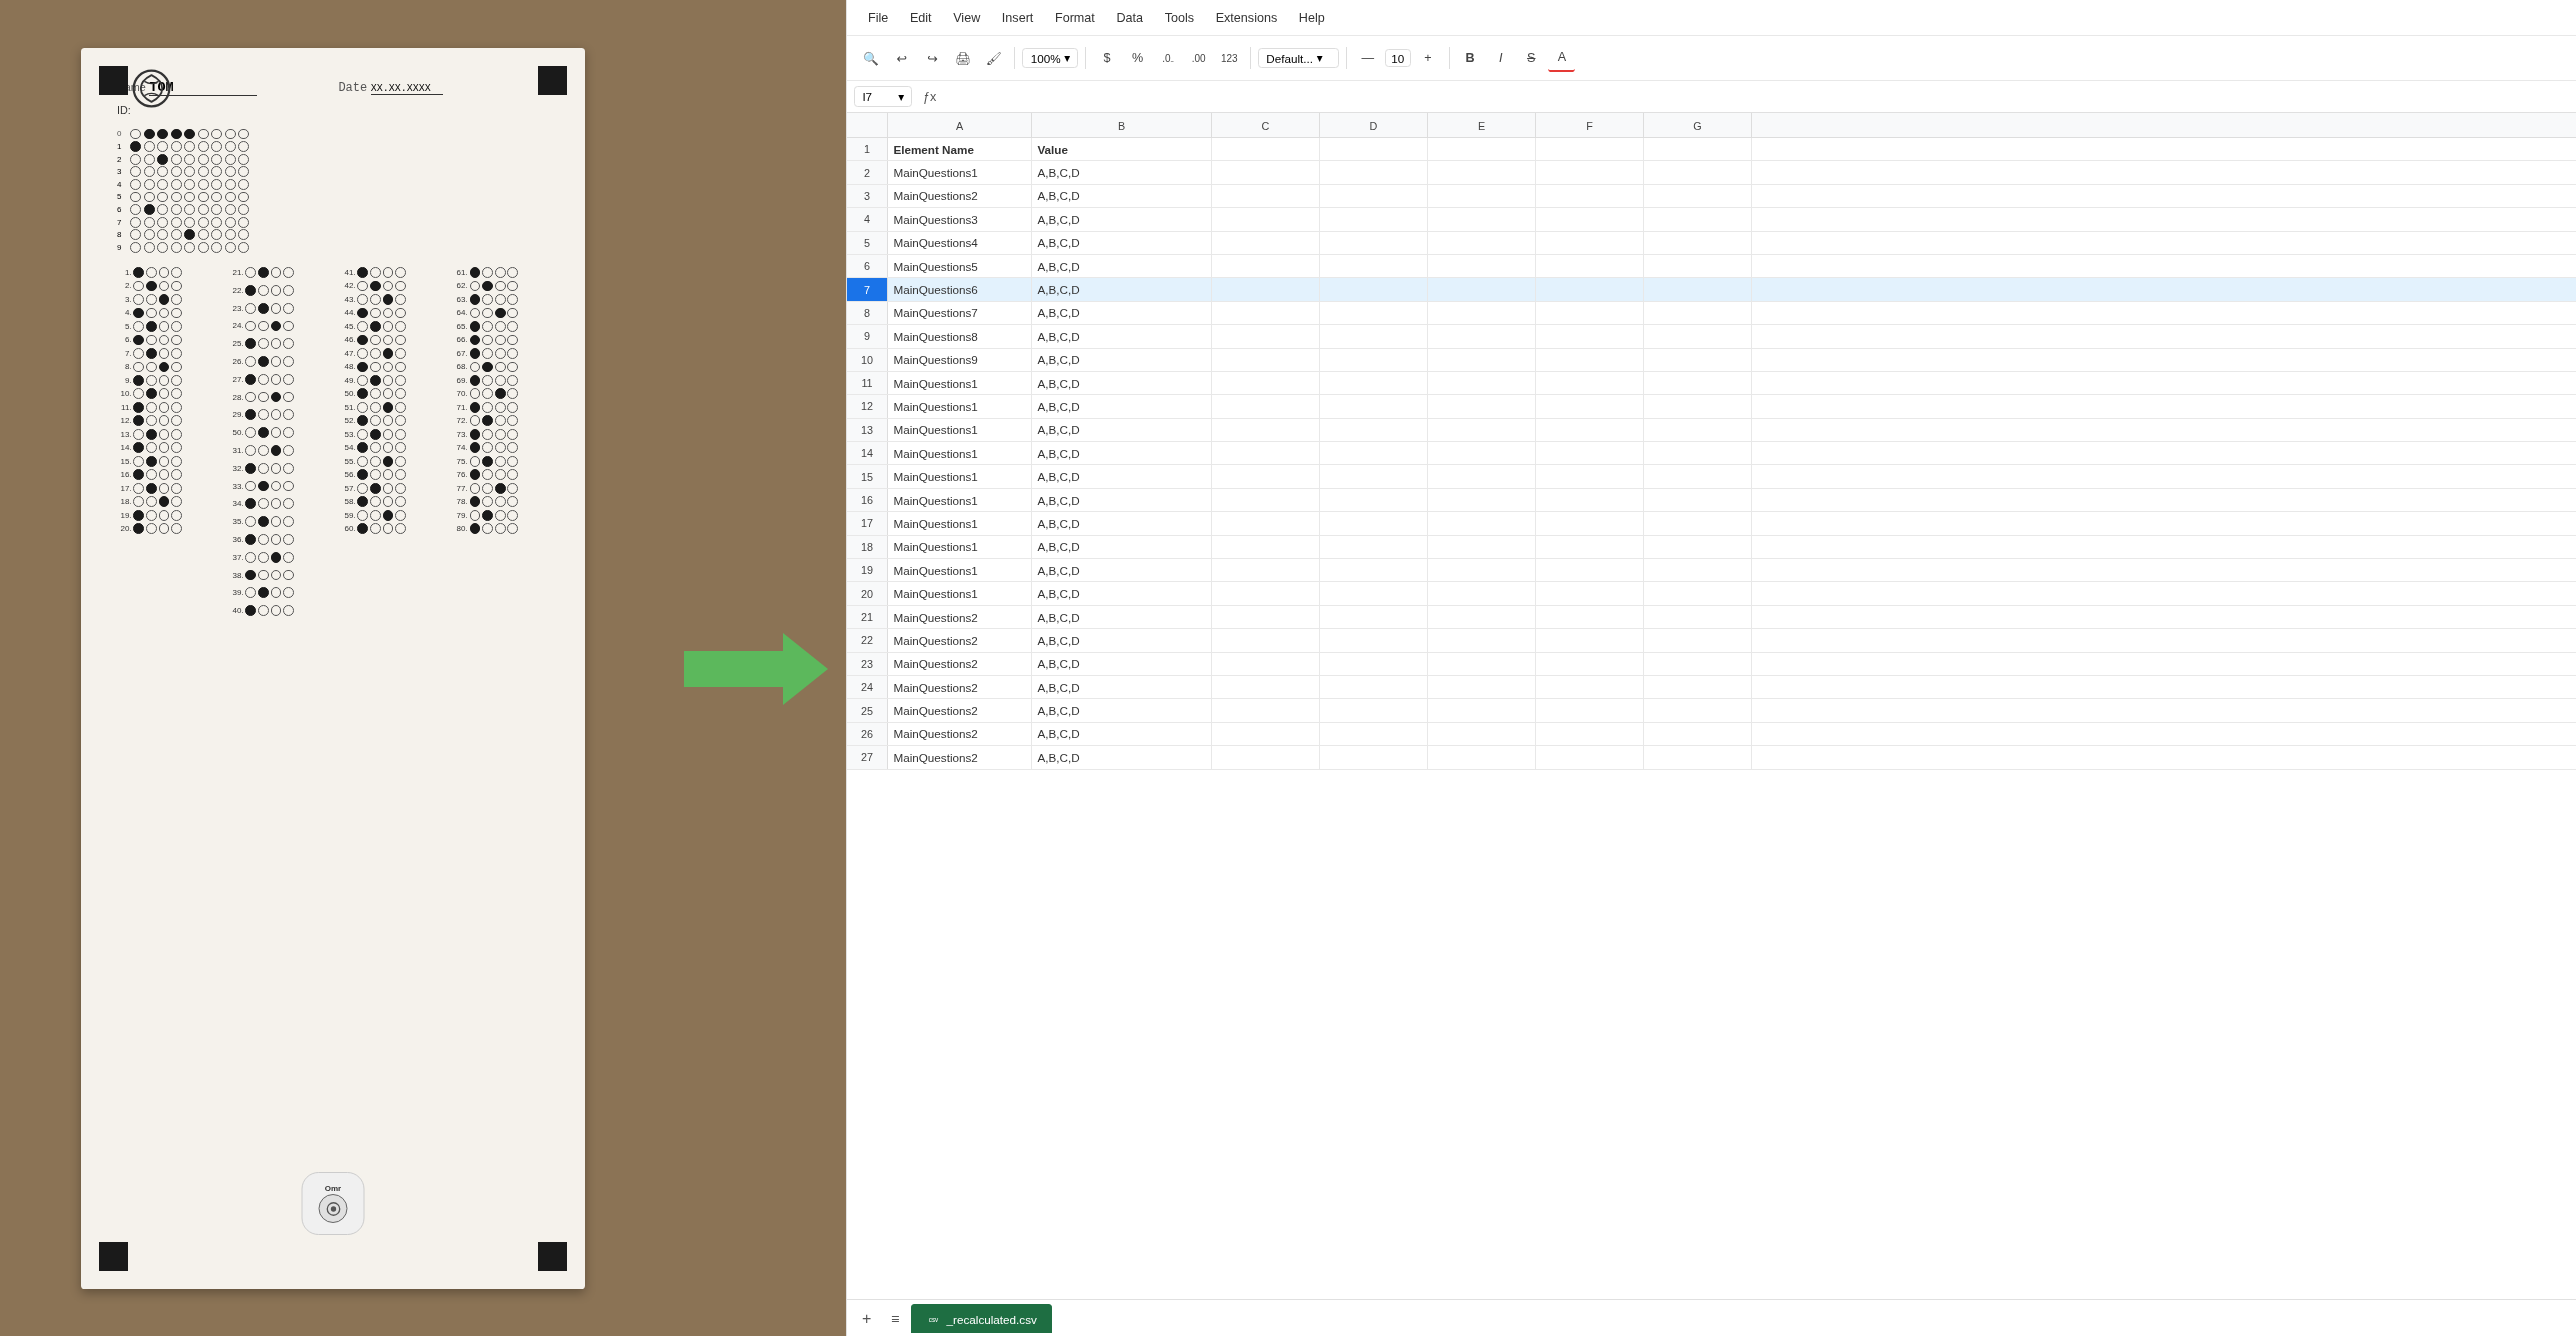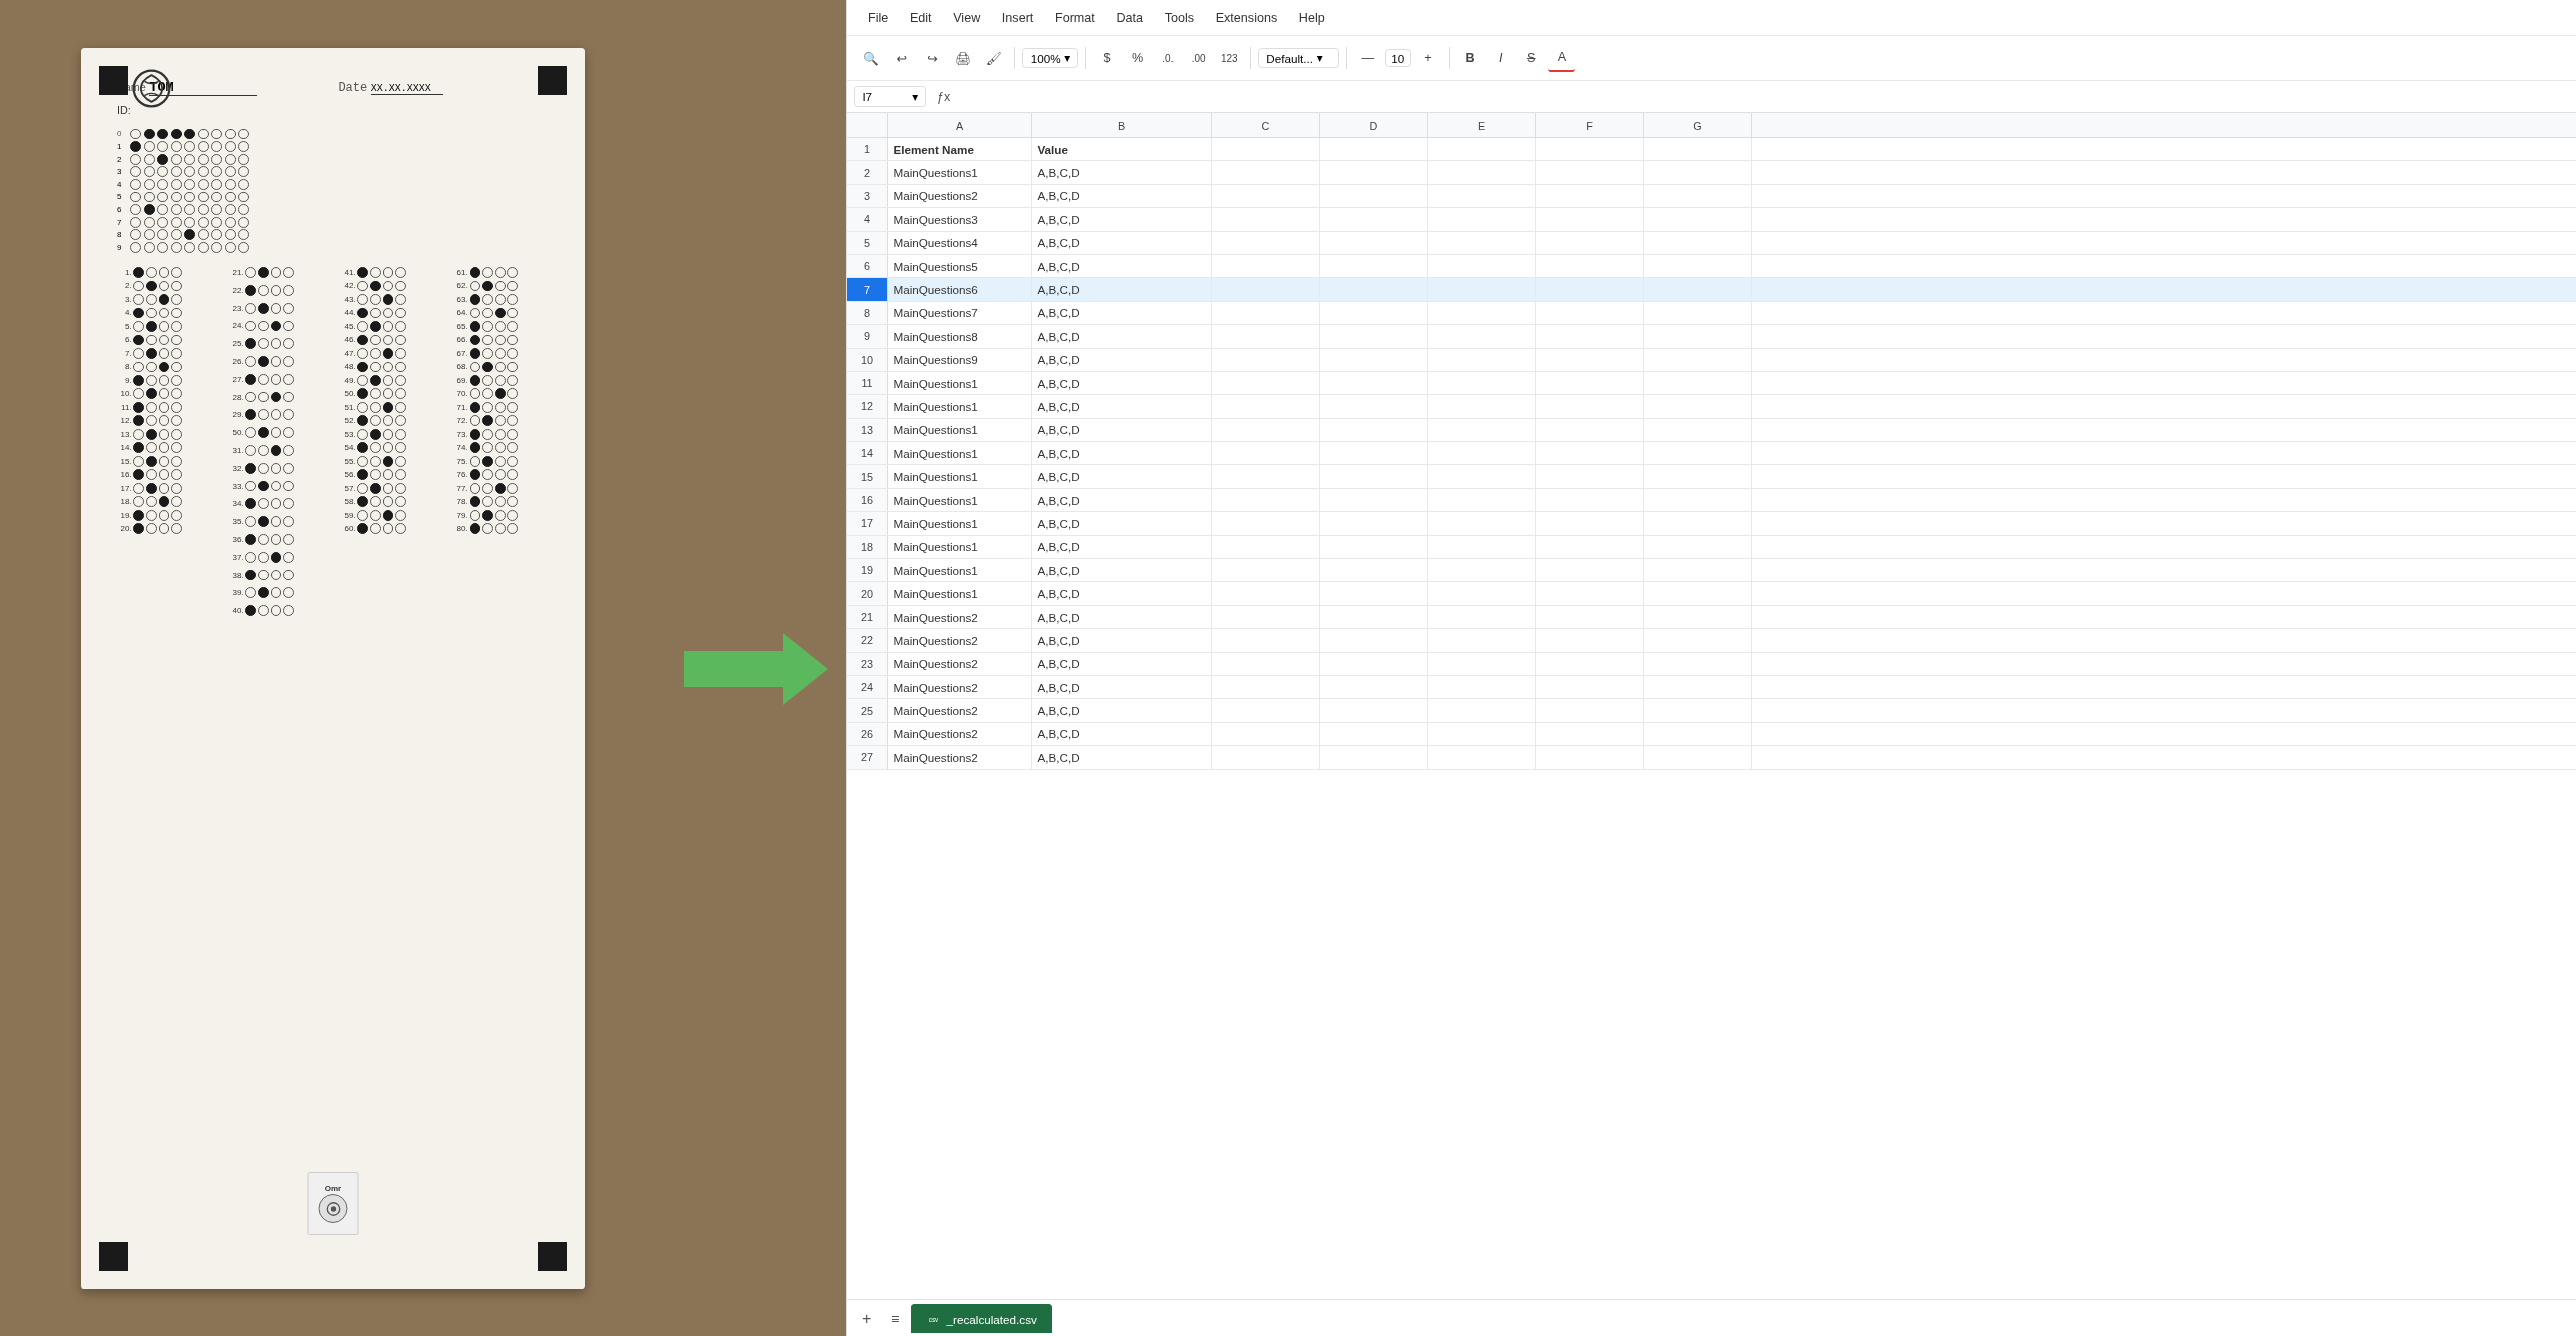"I7" .cell-ref { width: 72px -> 58px }
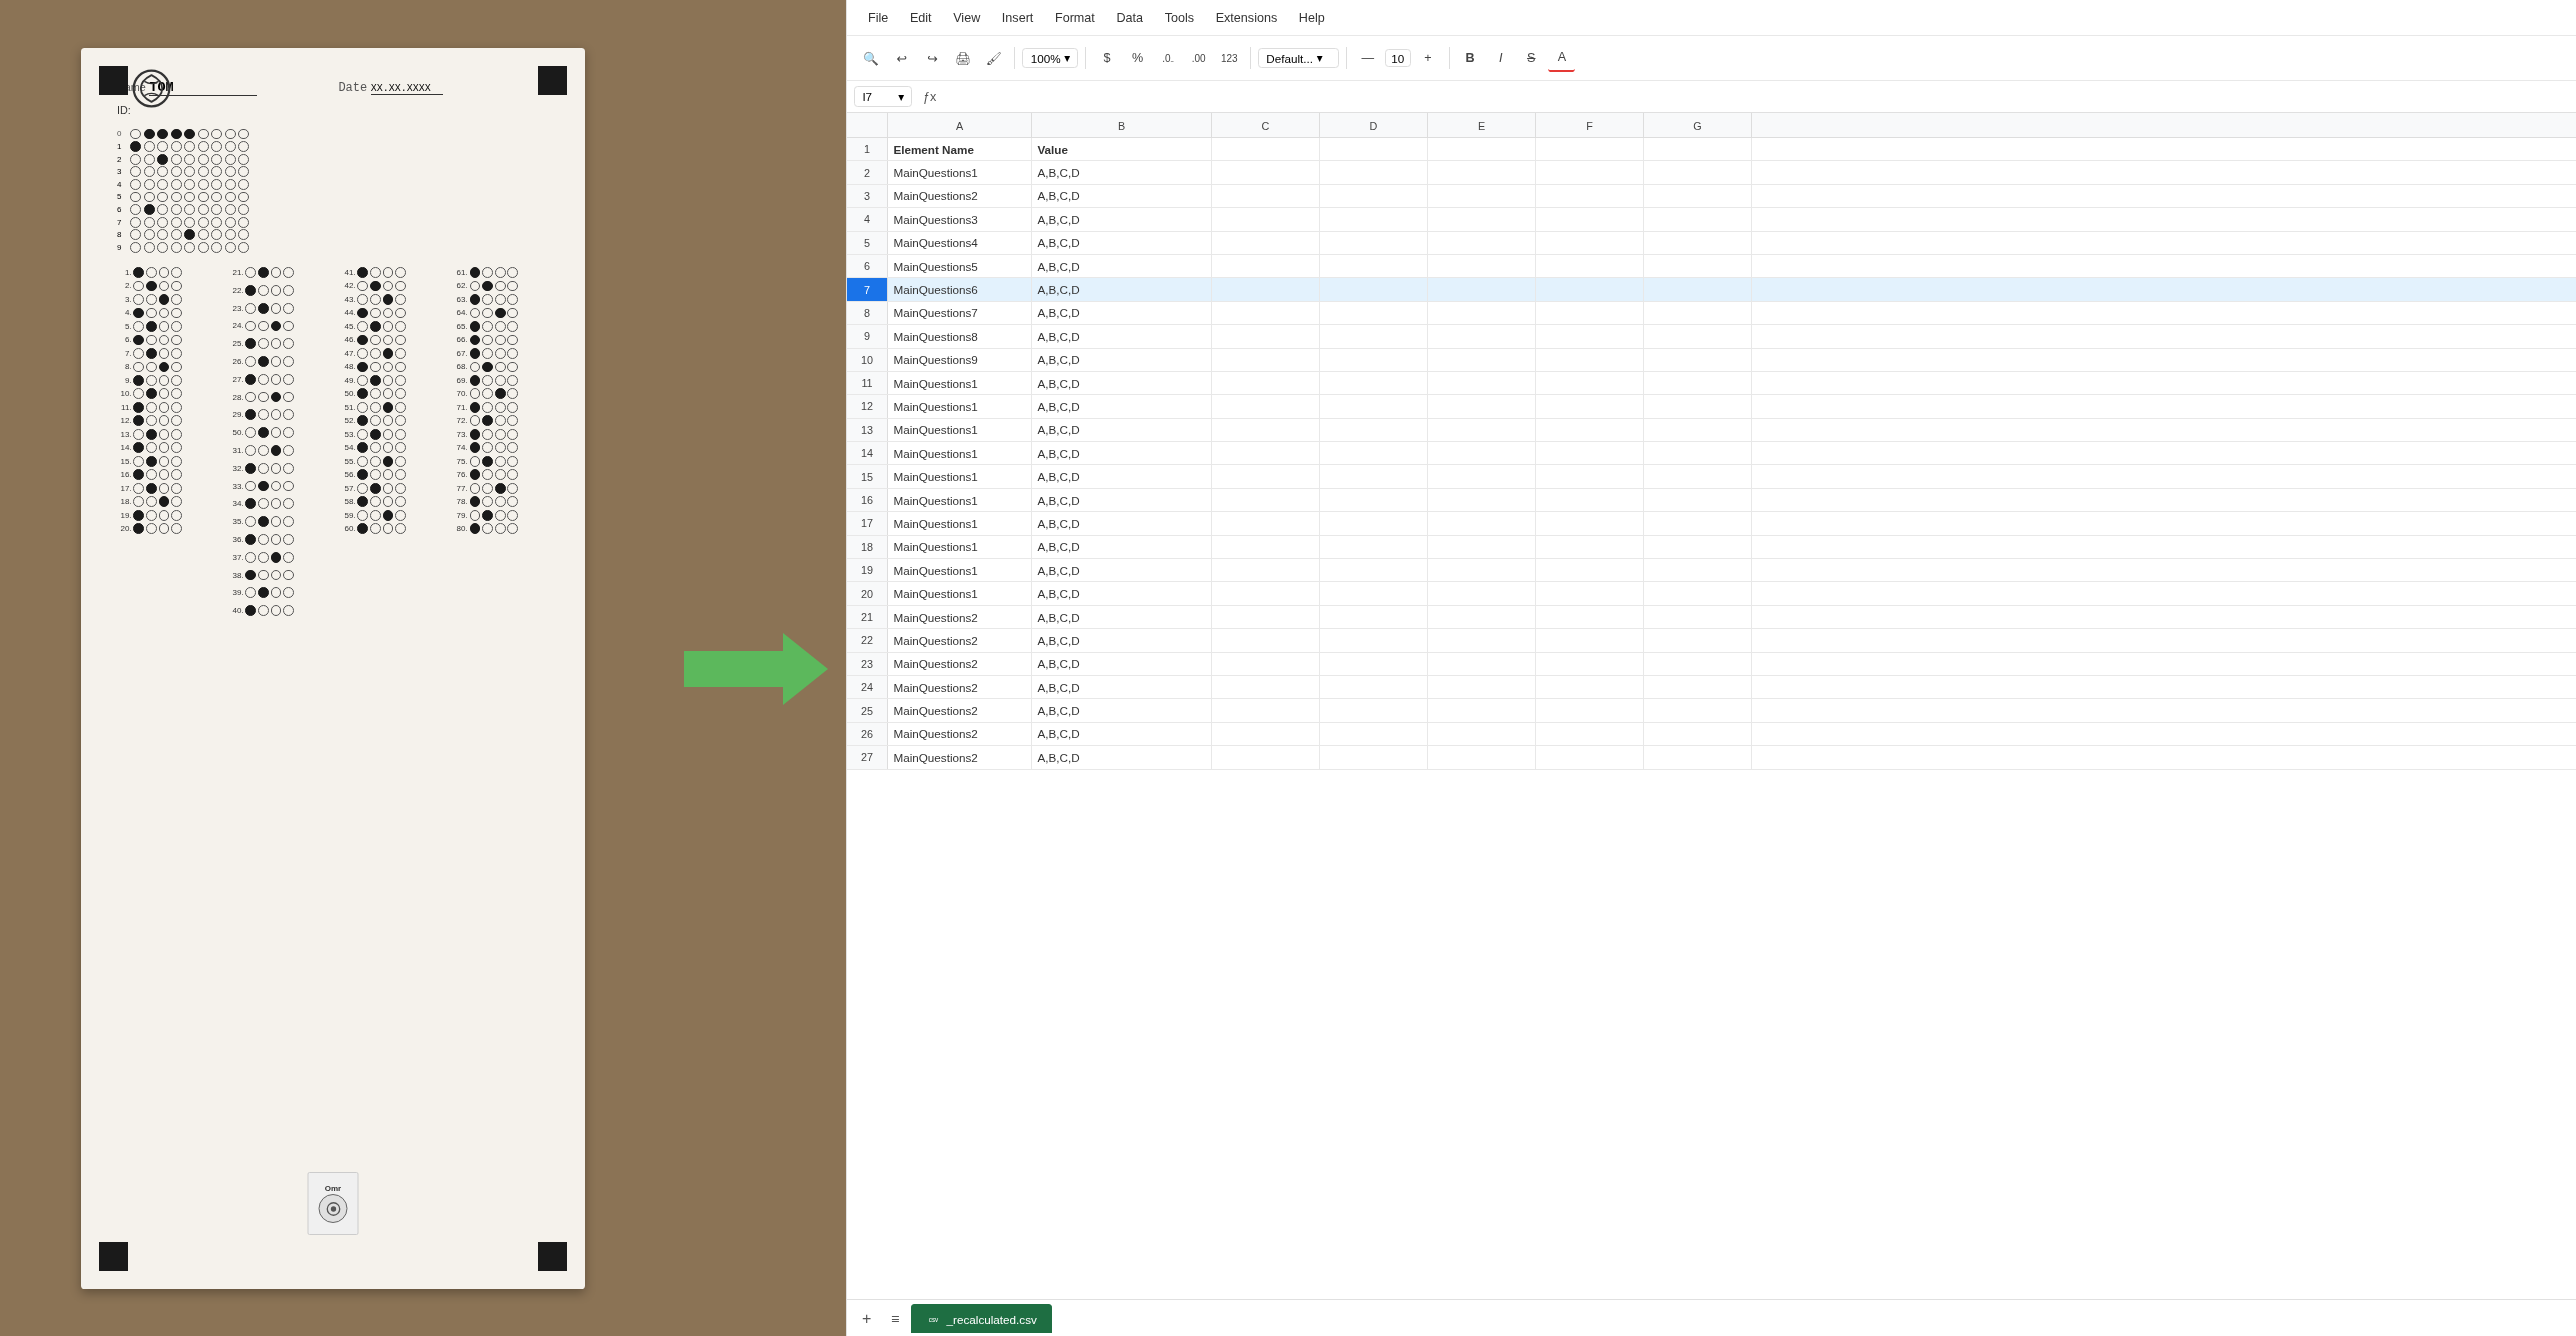"Omr" .omr-app-icon { border-radius: 2px -> 17px; width: 51px -> 63px }
